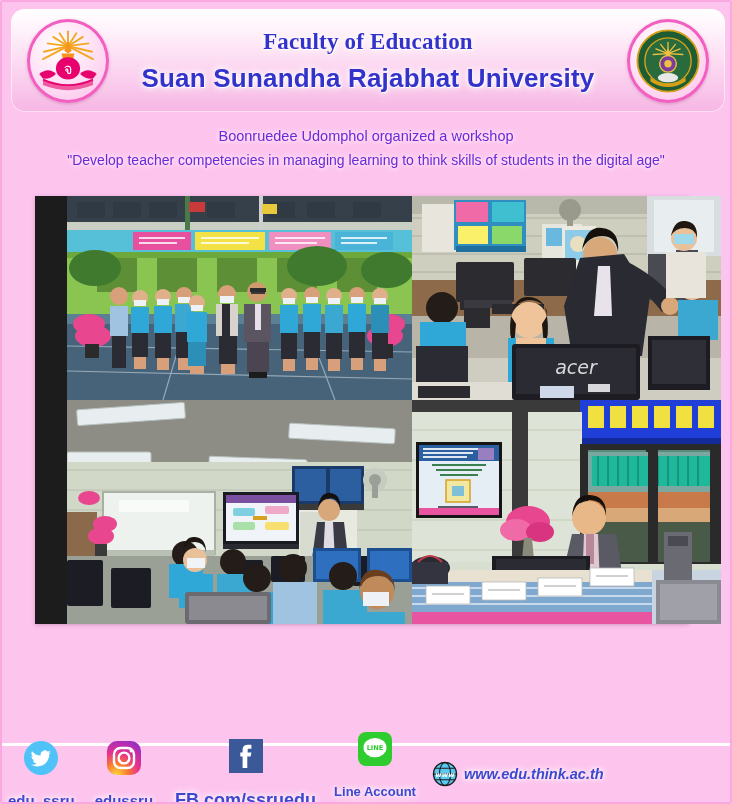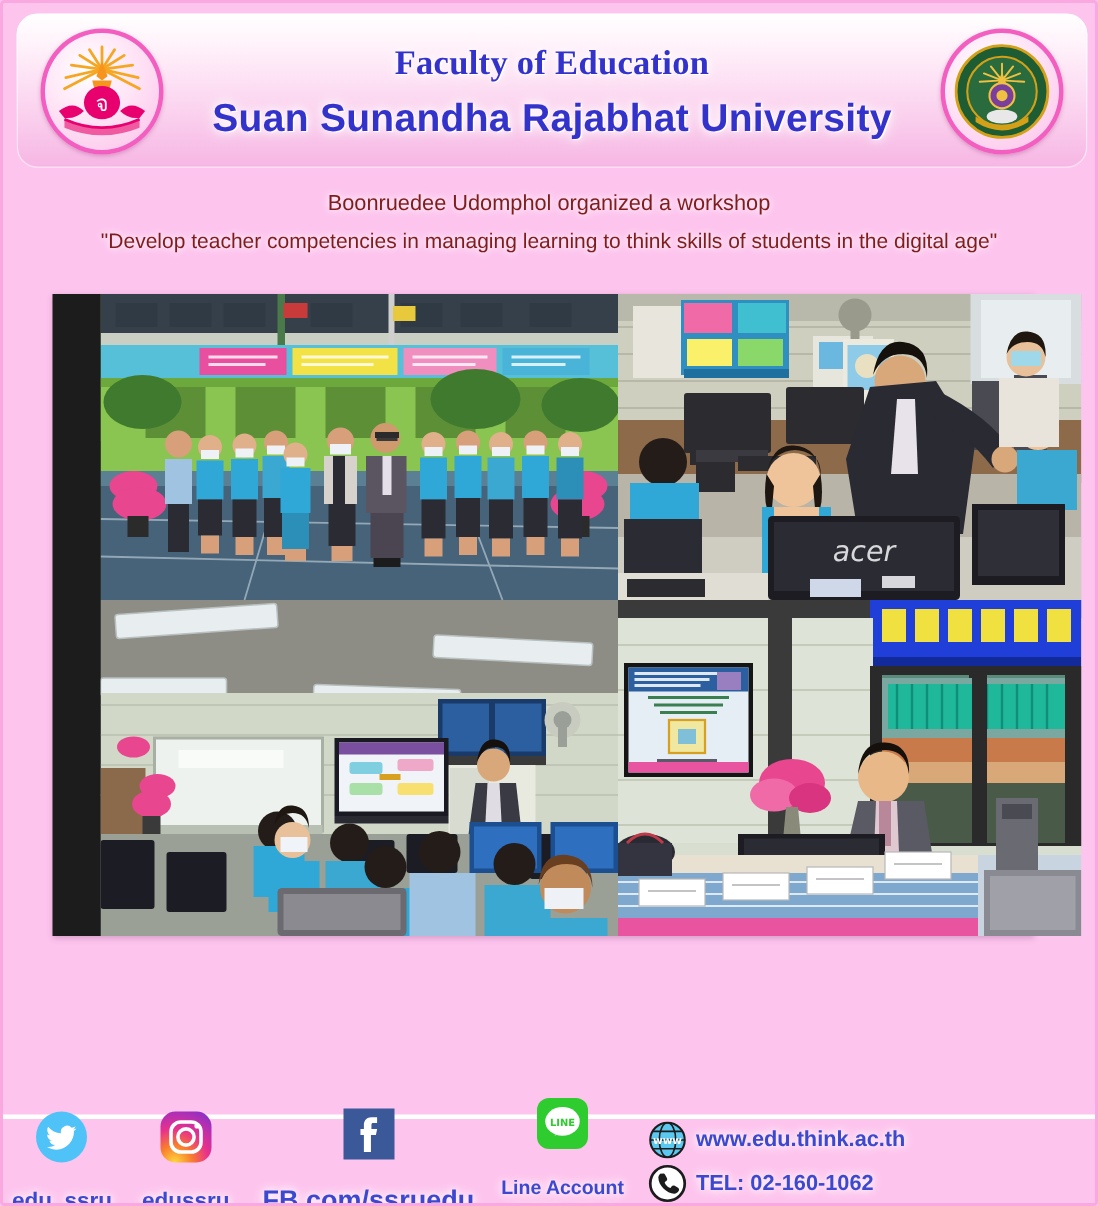"Boonruedee Udomphol organized a workshop" .caption-line { color: #7f1d1d -> #6d28d9 }
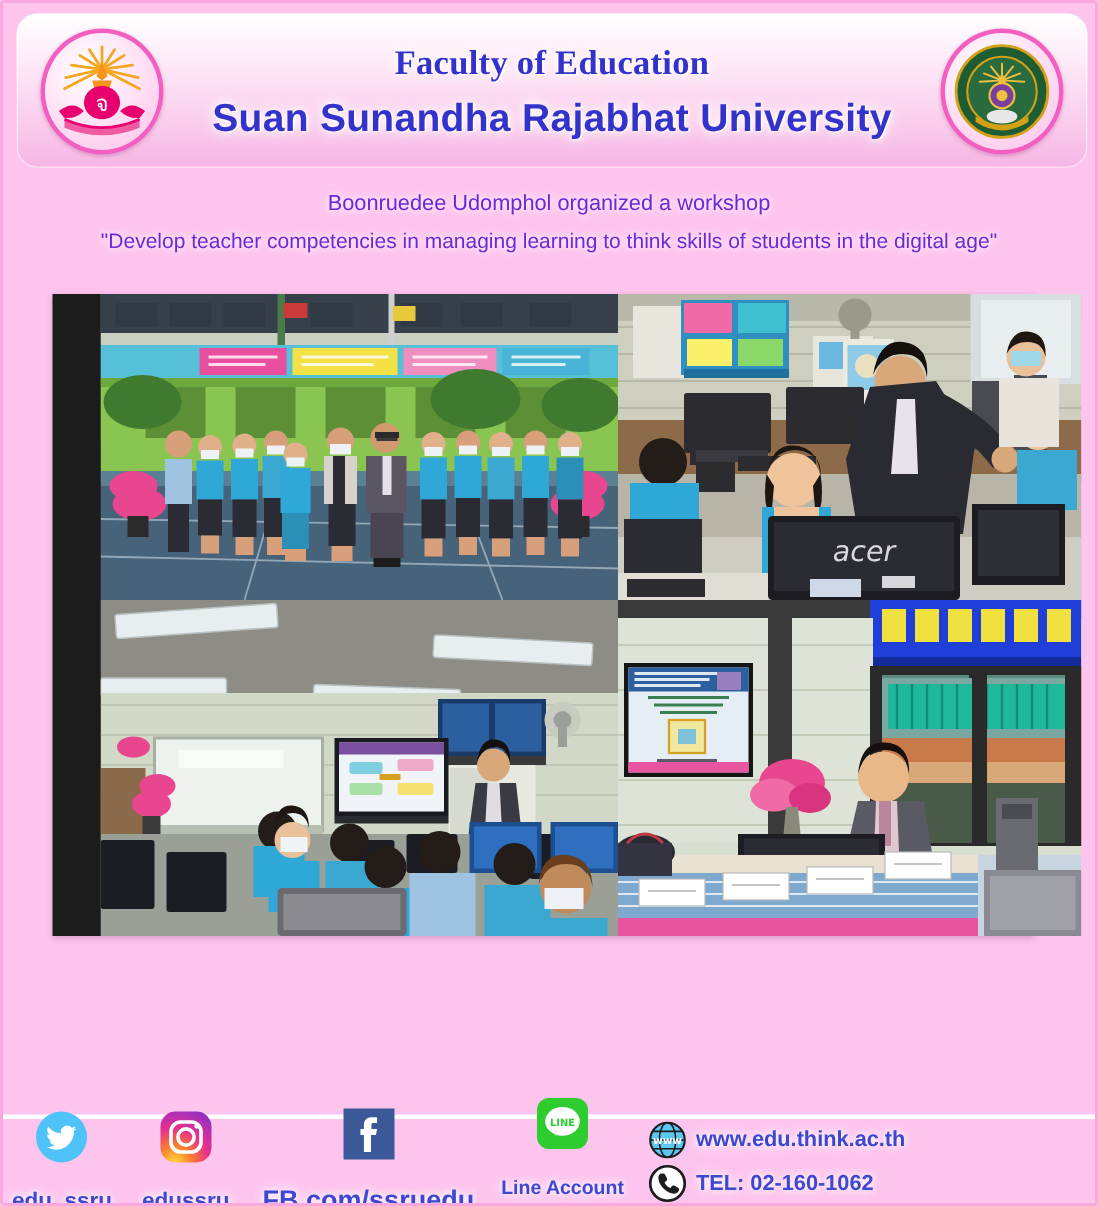"www" .f-rows { flex-direction: column -> row; font-style: none -> italic }
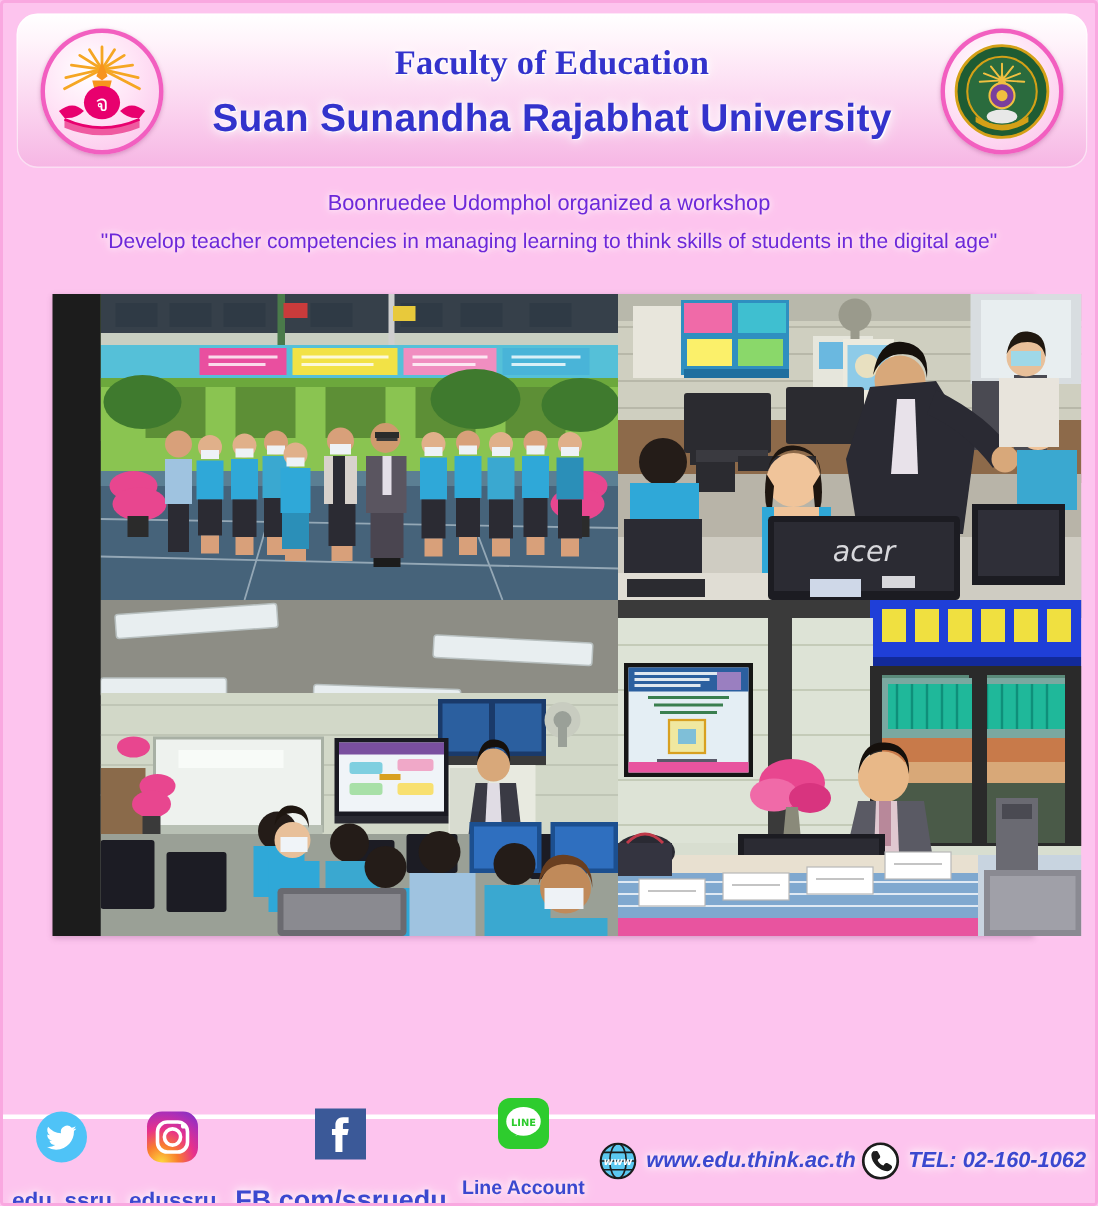"TEL: 02-160-1062" div.f-row { html: <div> <svg> <circle></circle> <path></path> </svg> <span>TEL: 02-160-1062</span> </div> -> none }
